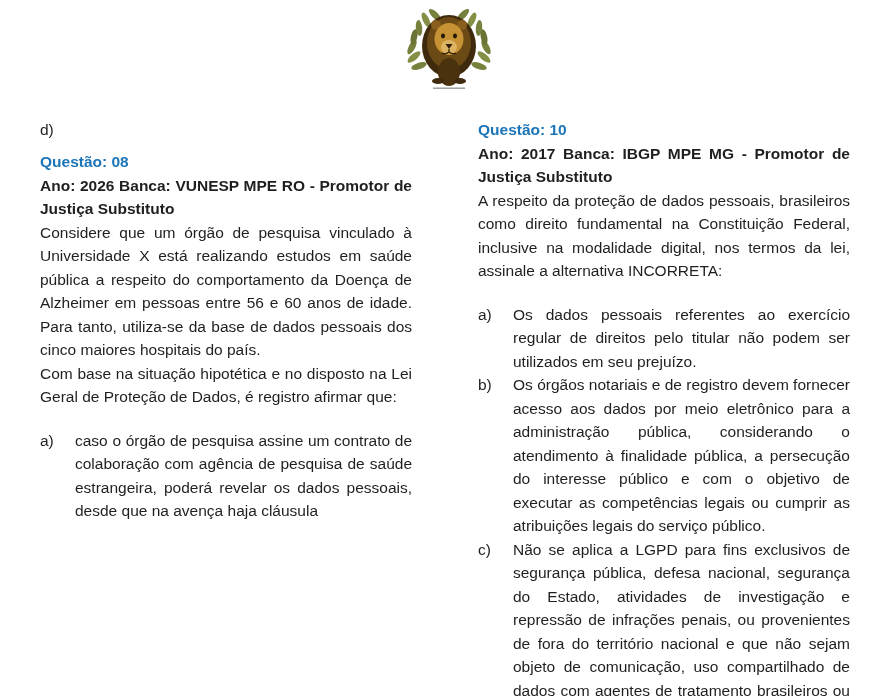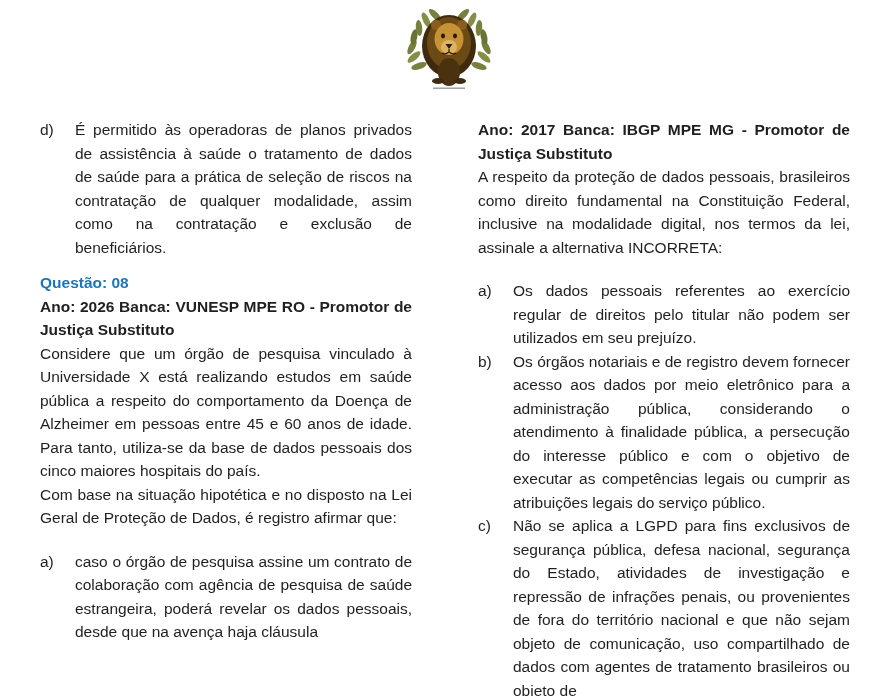"É permitido às operadoras de" span { html: <span>É permitido às operadoras de planos privados de assistência à saúde o tratamento de dados de saúde para a prática de seleção de riscos na contratação de qualquer modalidade, assim como na contratação e exclusão de beneficiários.</span> -> none }
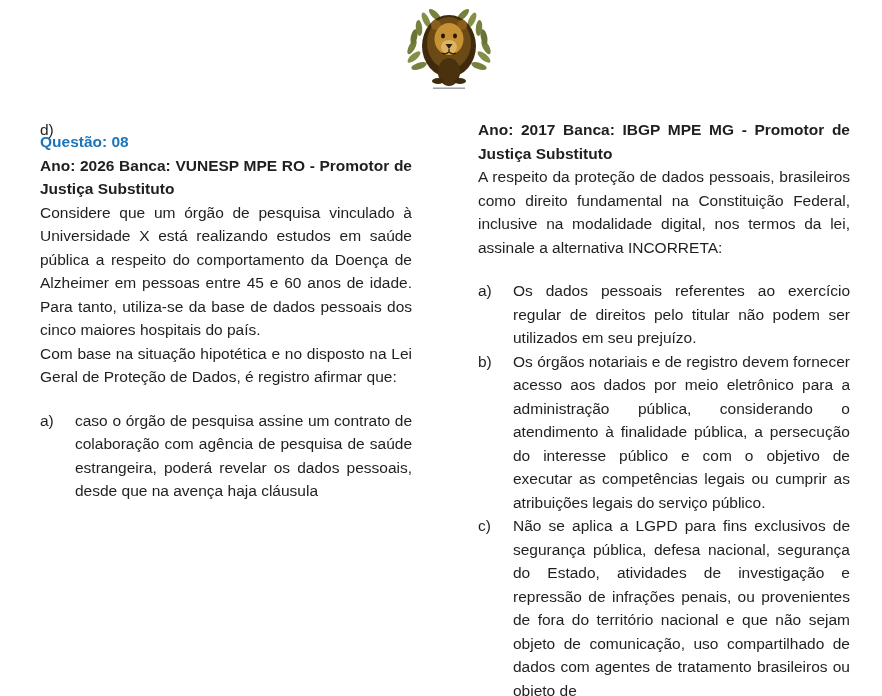"Questão: 10" div.q-heading { html: none -> <div>Questão: 10</div> }
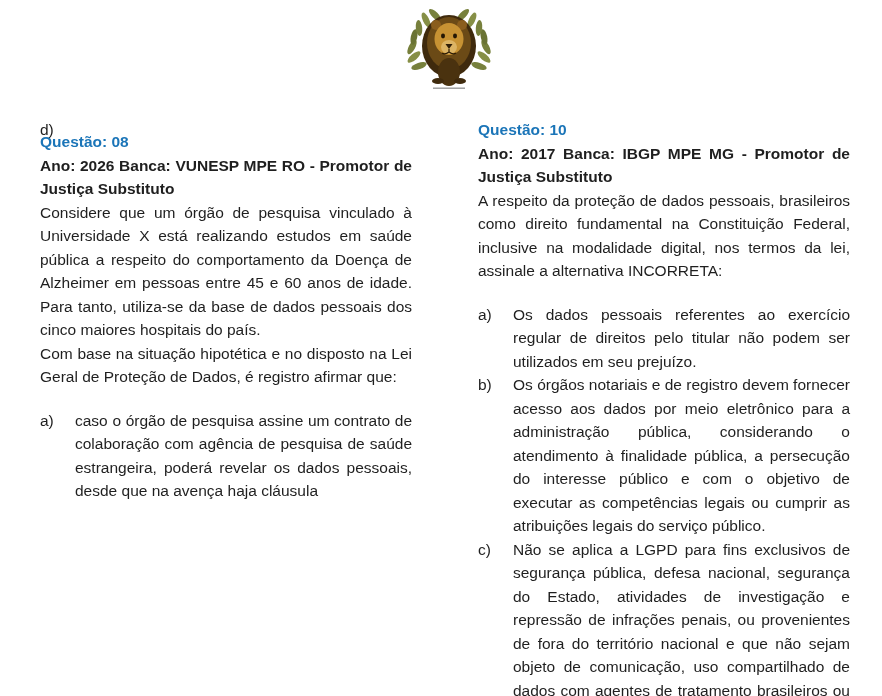"Questão: 08" .q-heading { margin-top: 12px -> 32px }
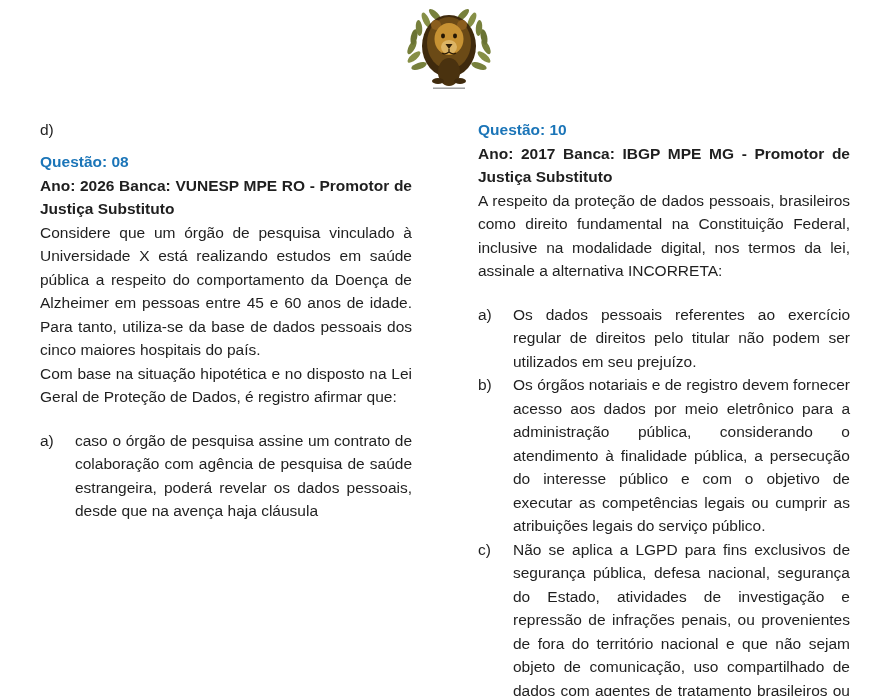"Considere que um órgão de" div { text: 45 -> 56 }
